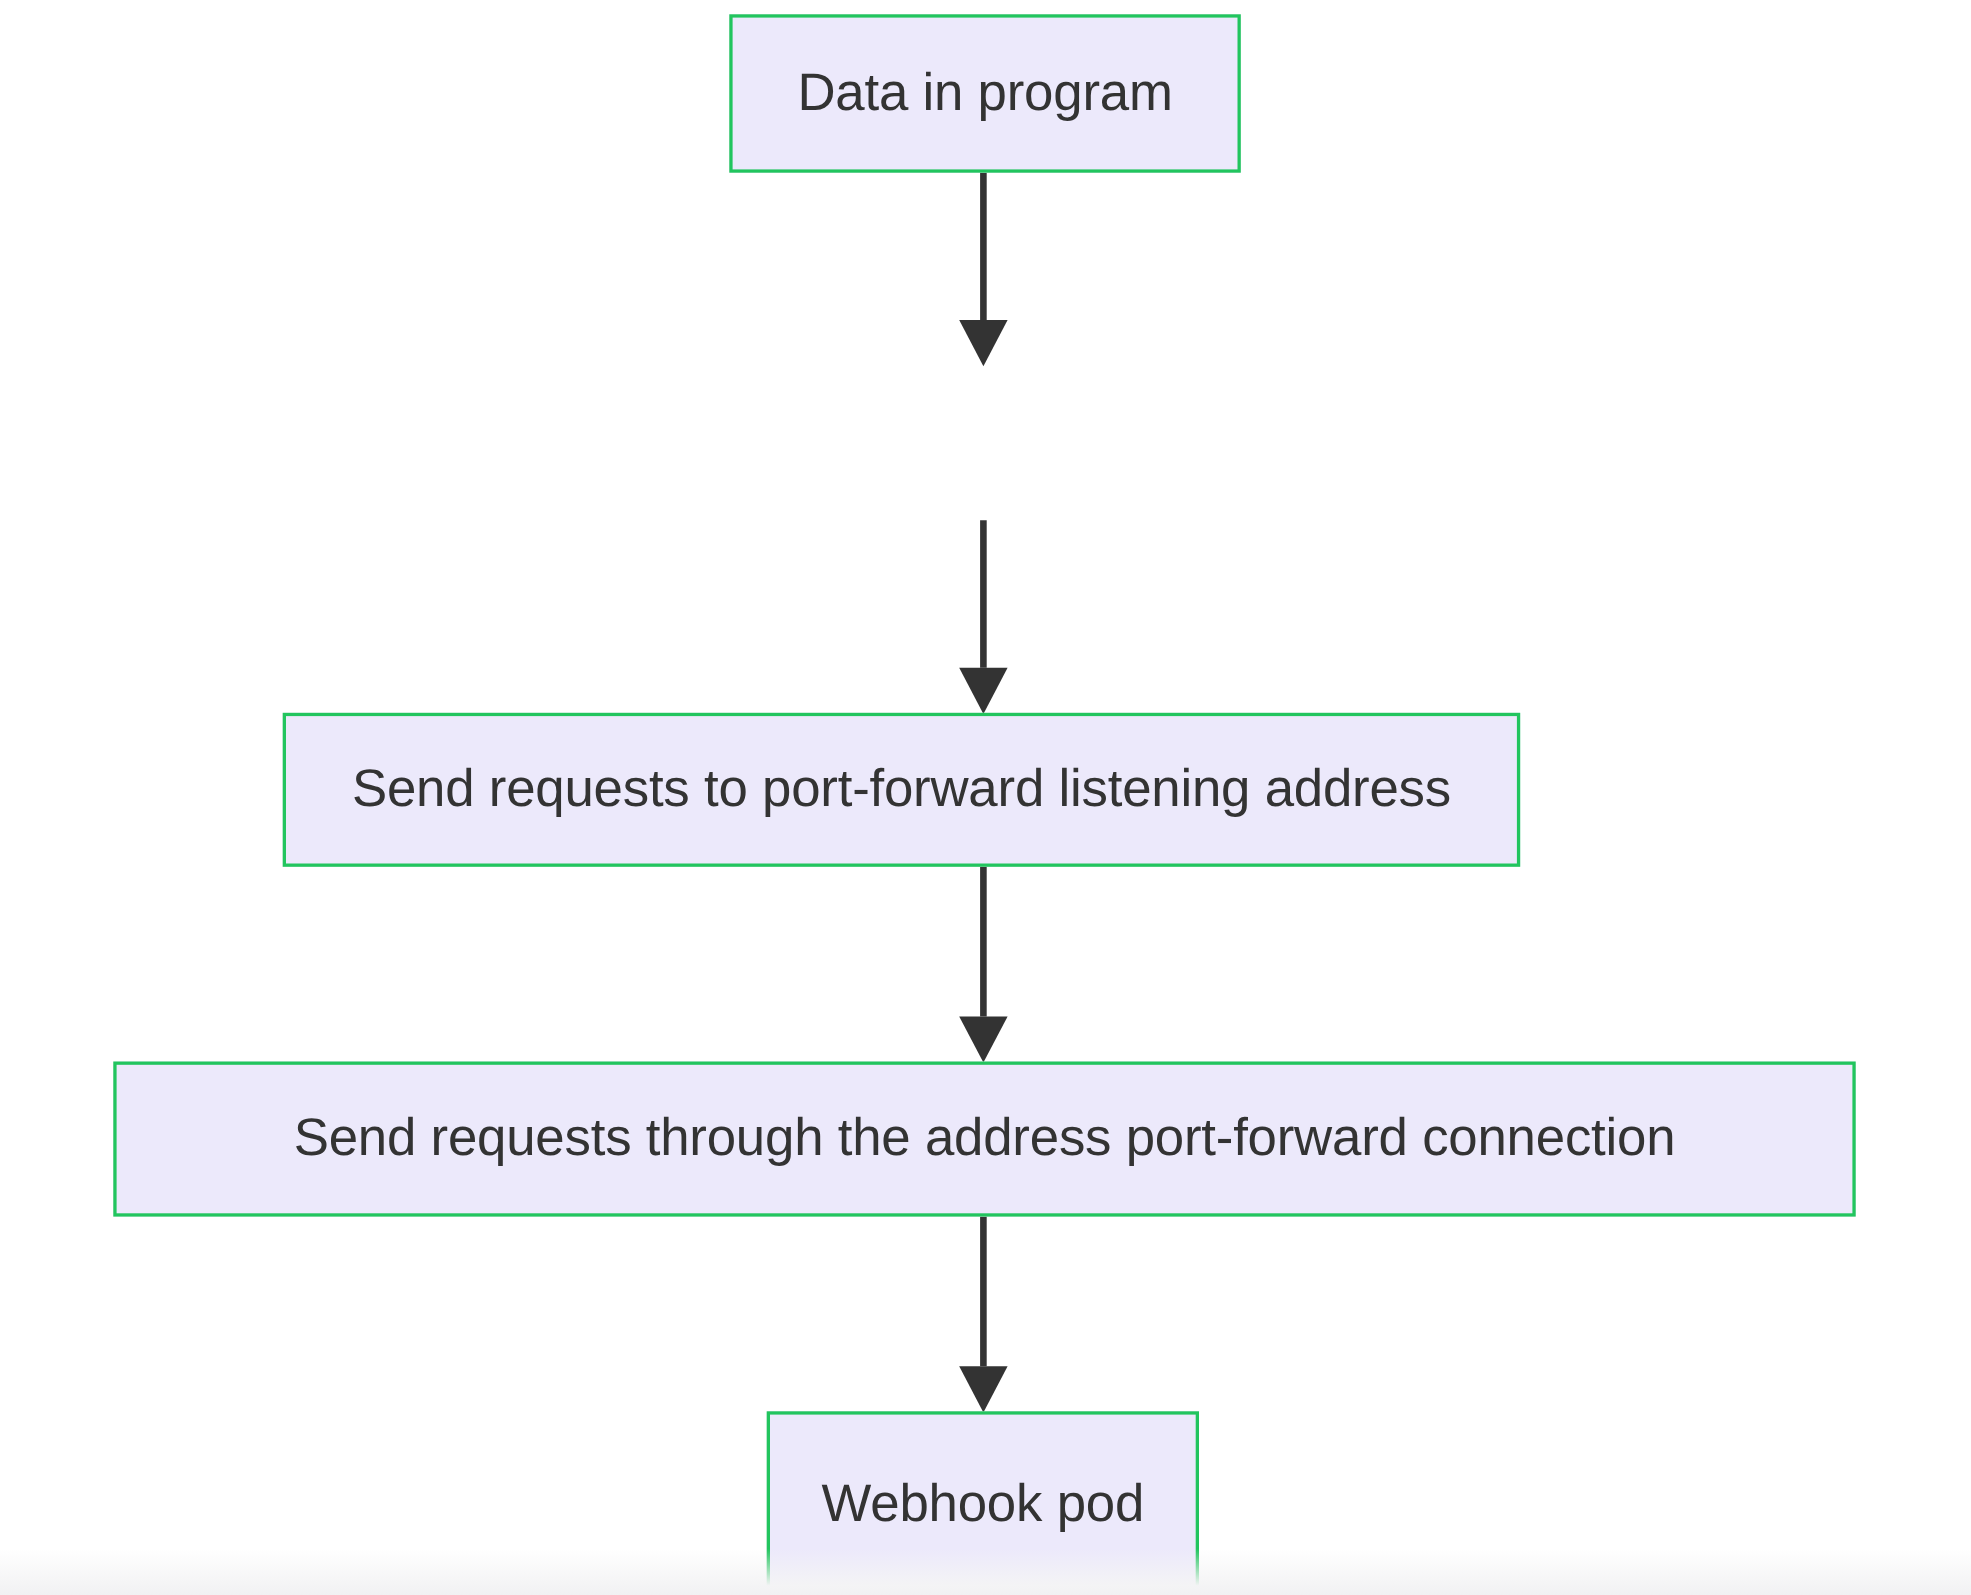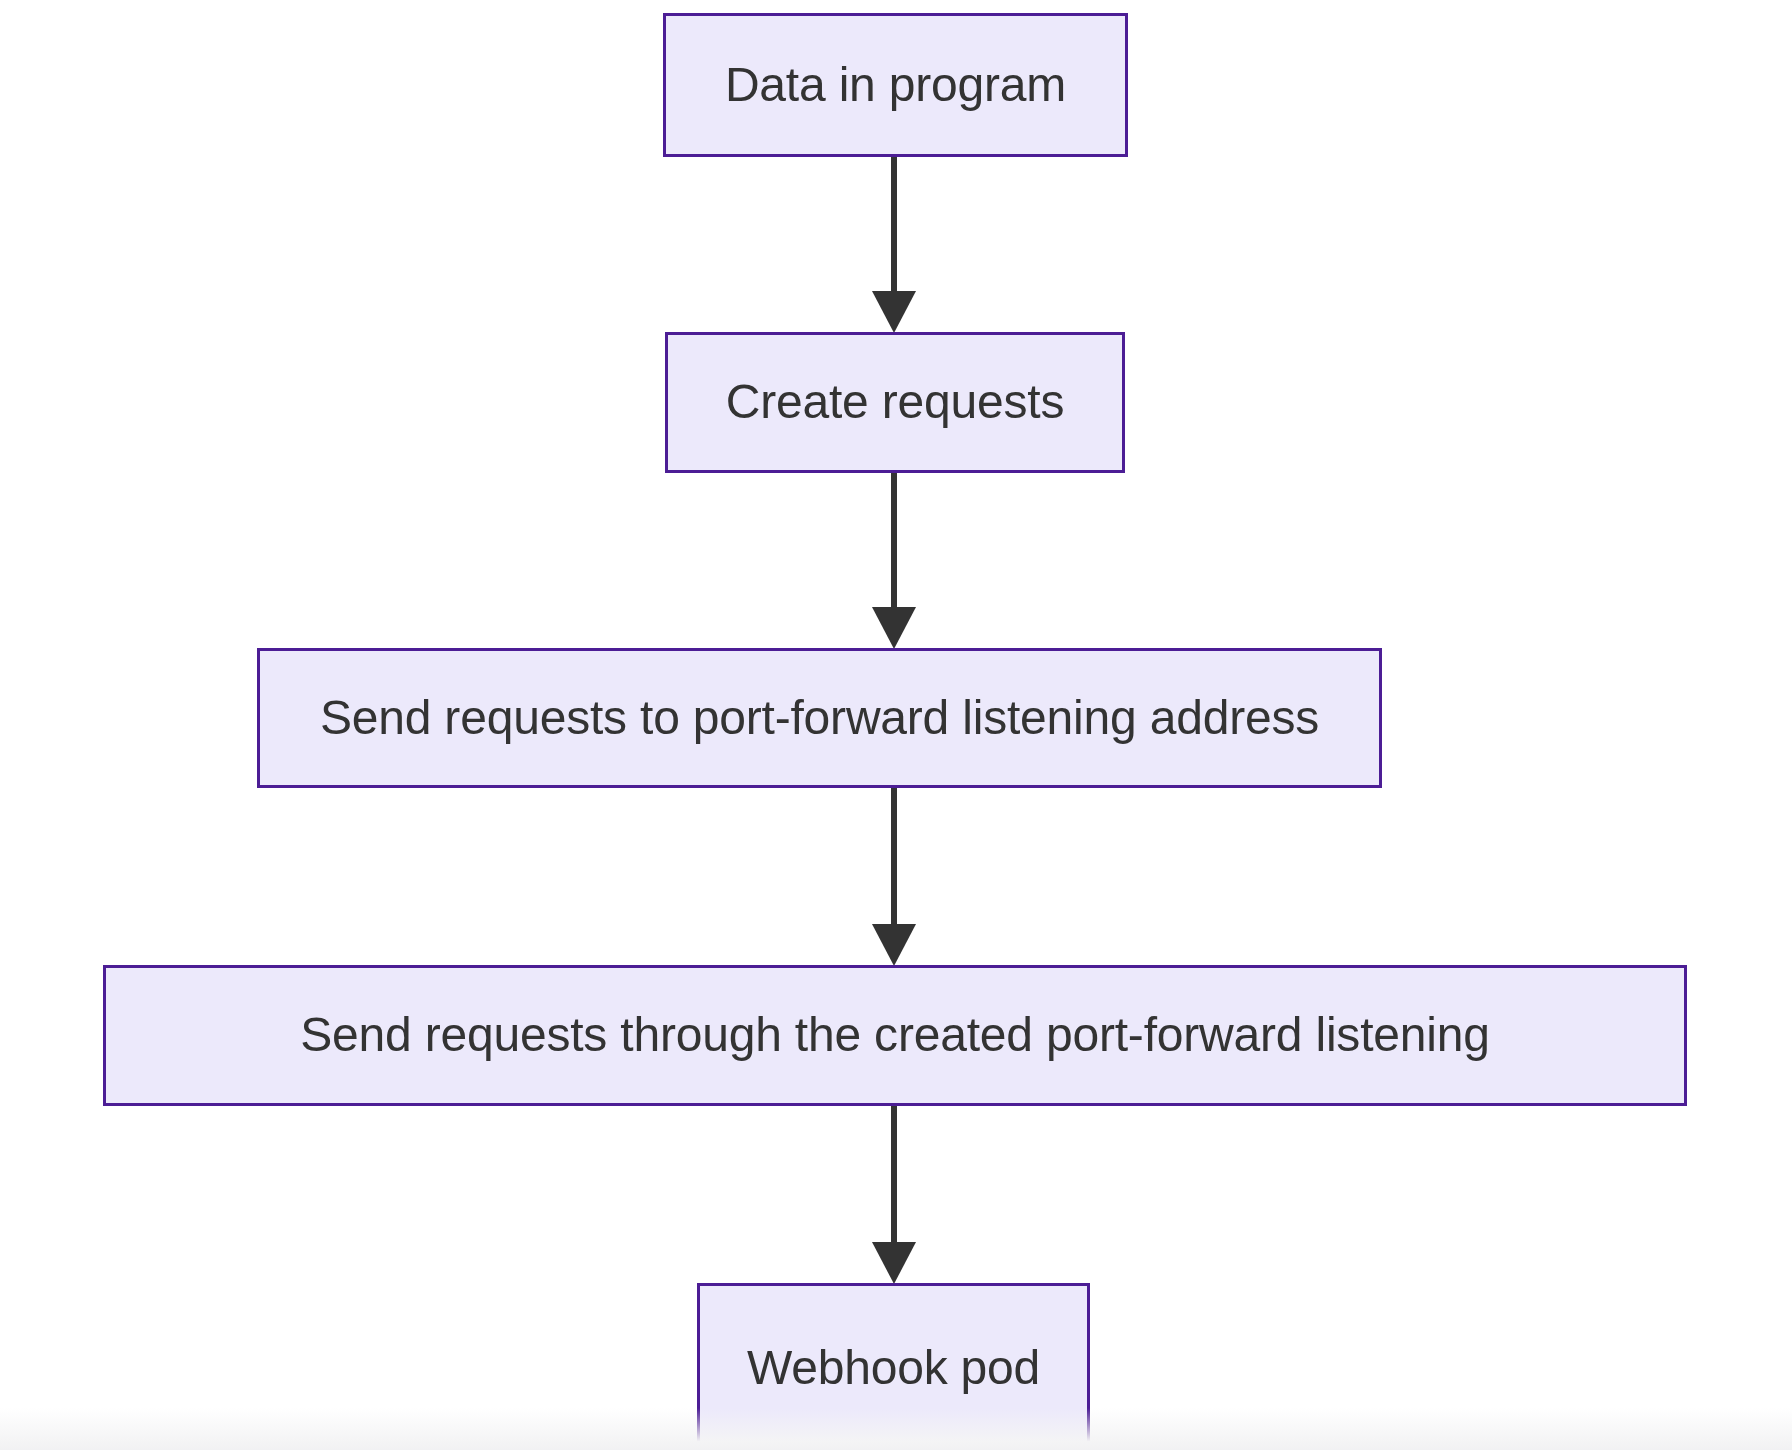"Data in program" .node { border: 3px solid #4c1d95 -> 3px solid #22c55e }
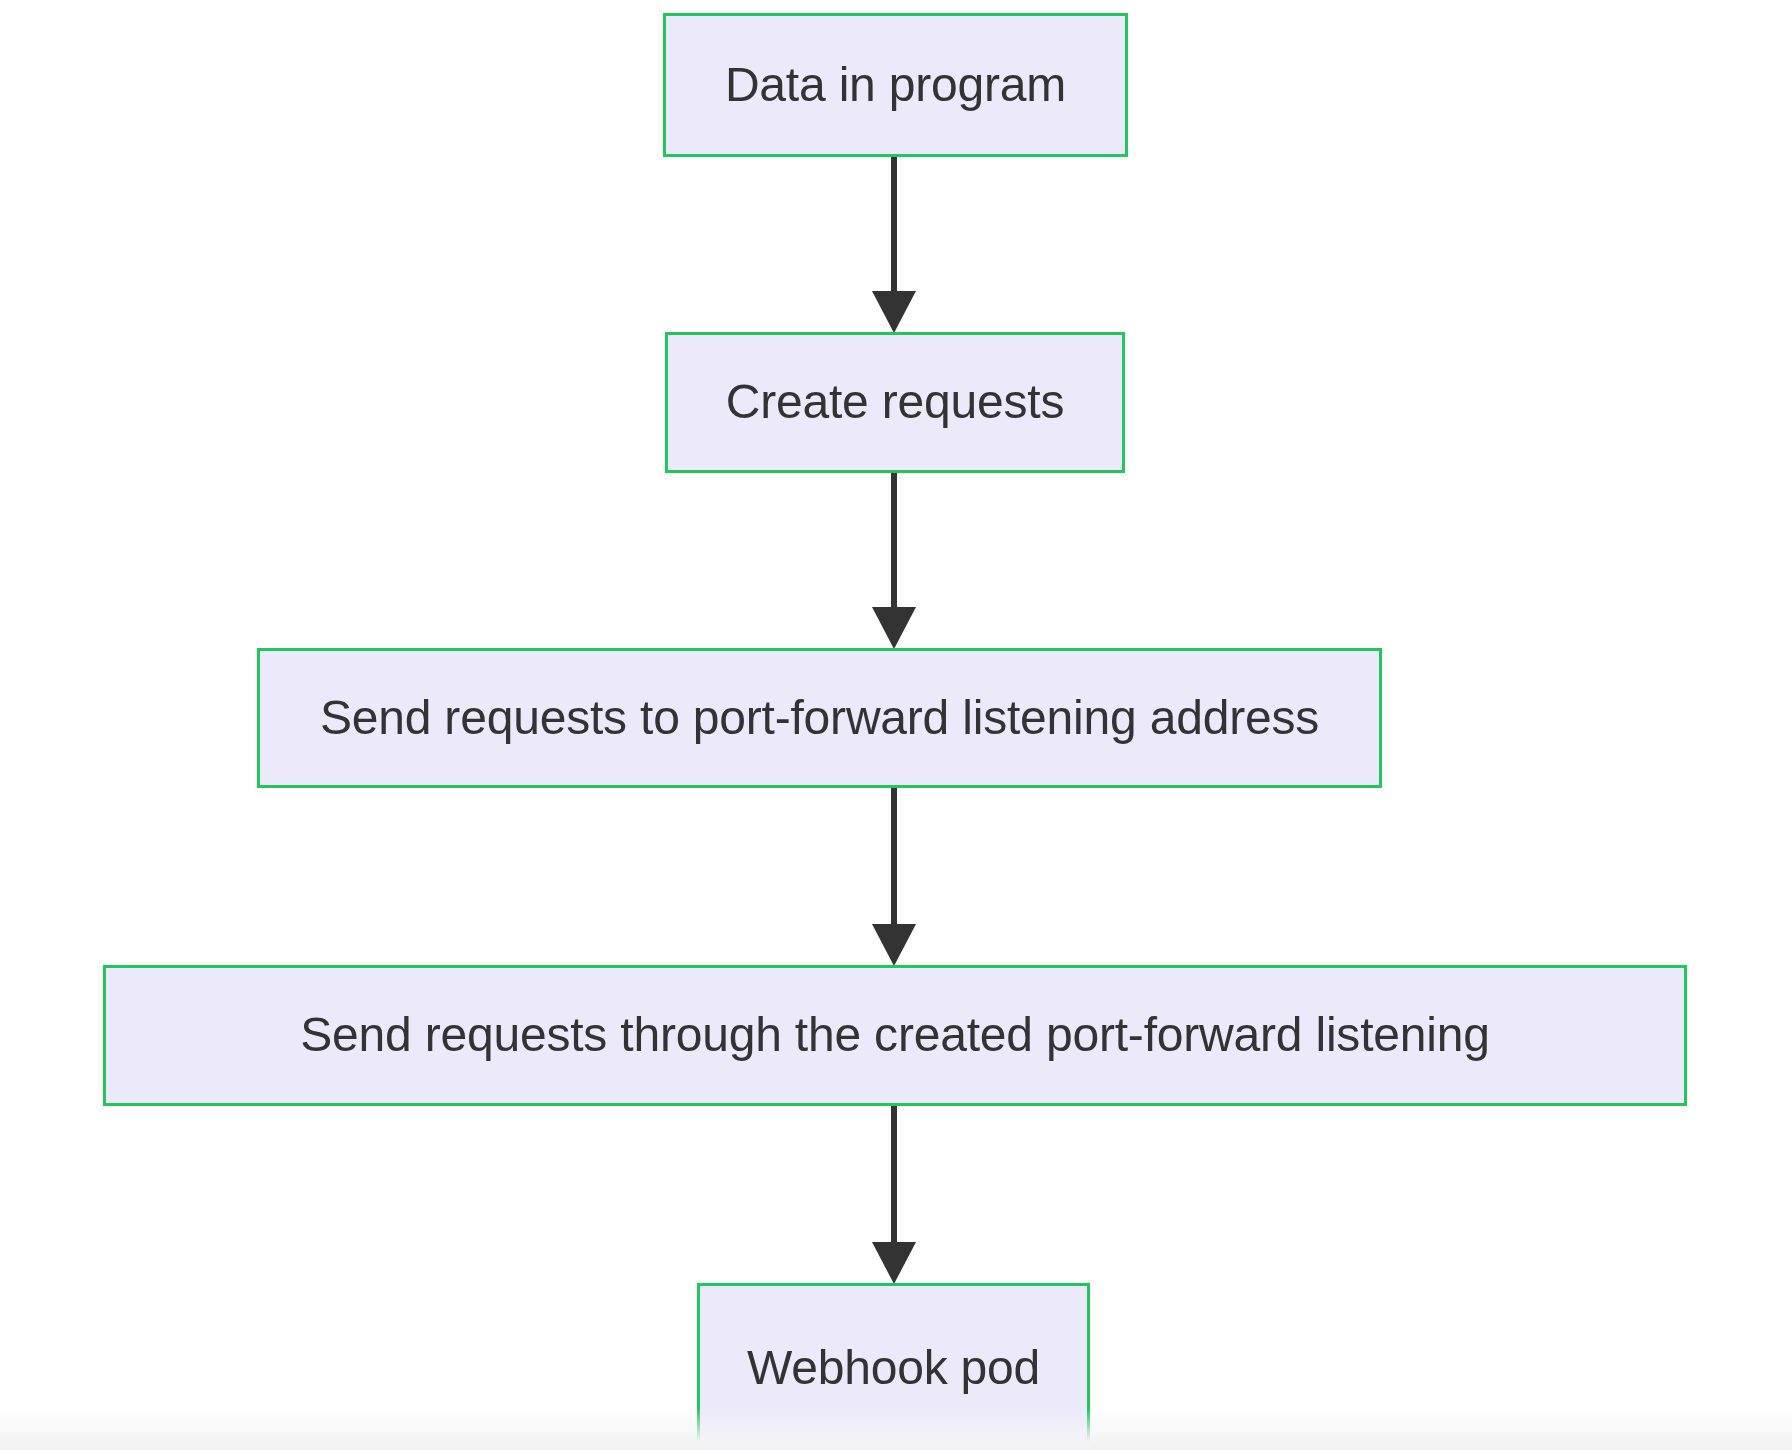"Create requests" div.node { html: <div> <span>Create requests</span> </div> -> none }
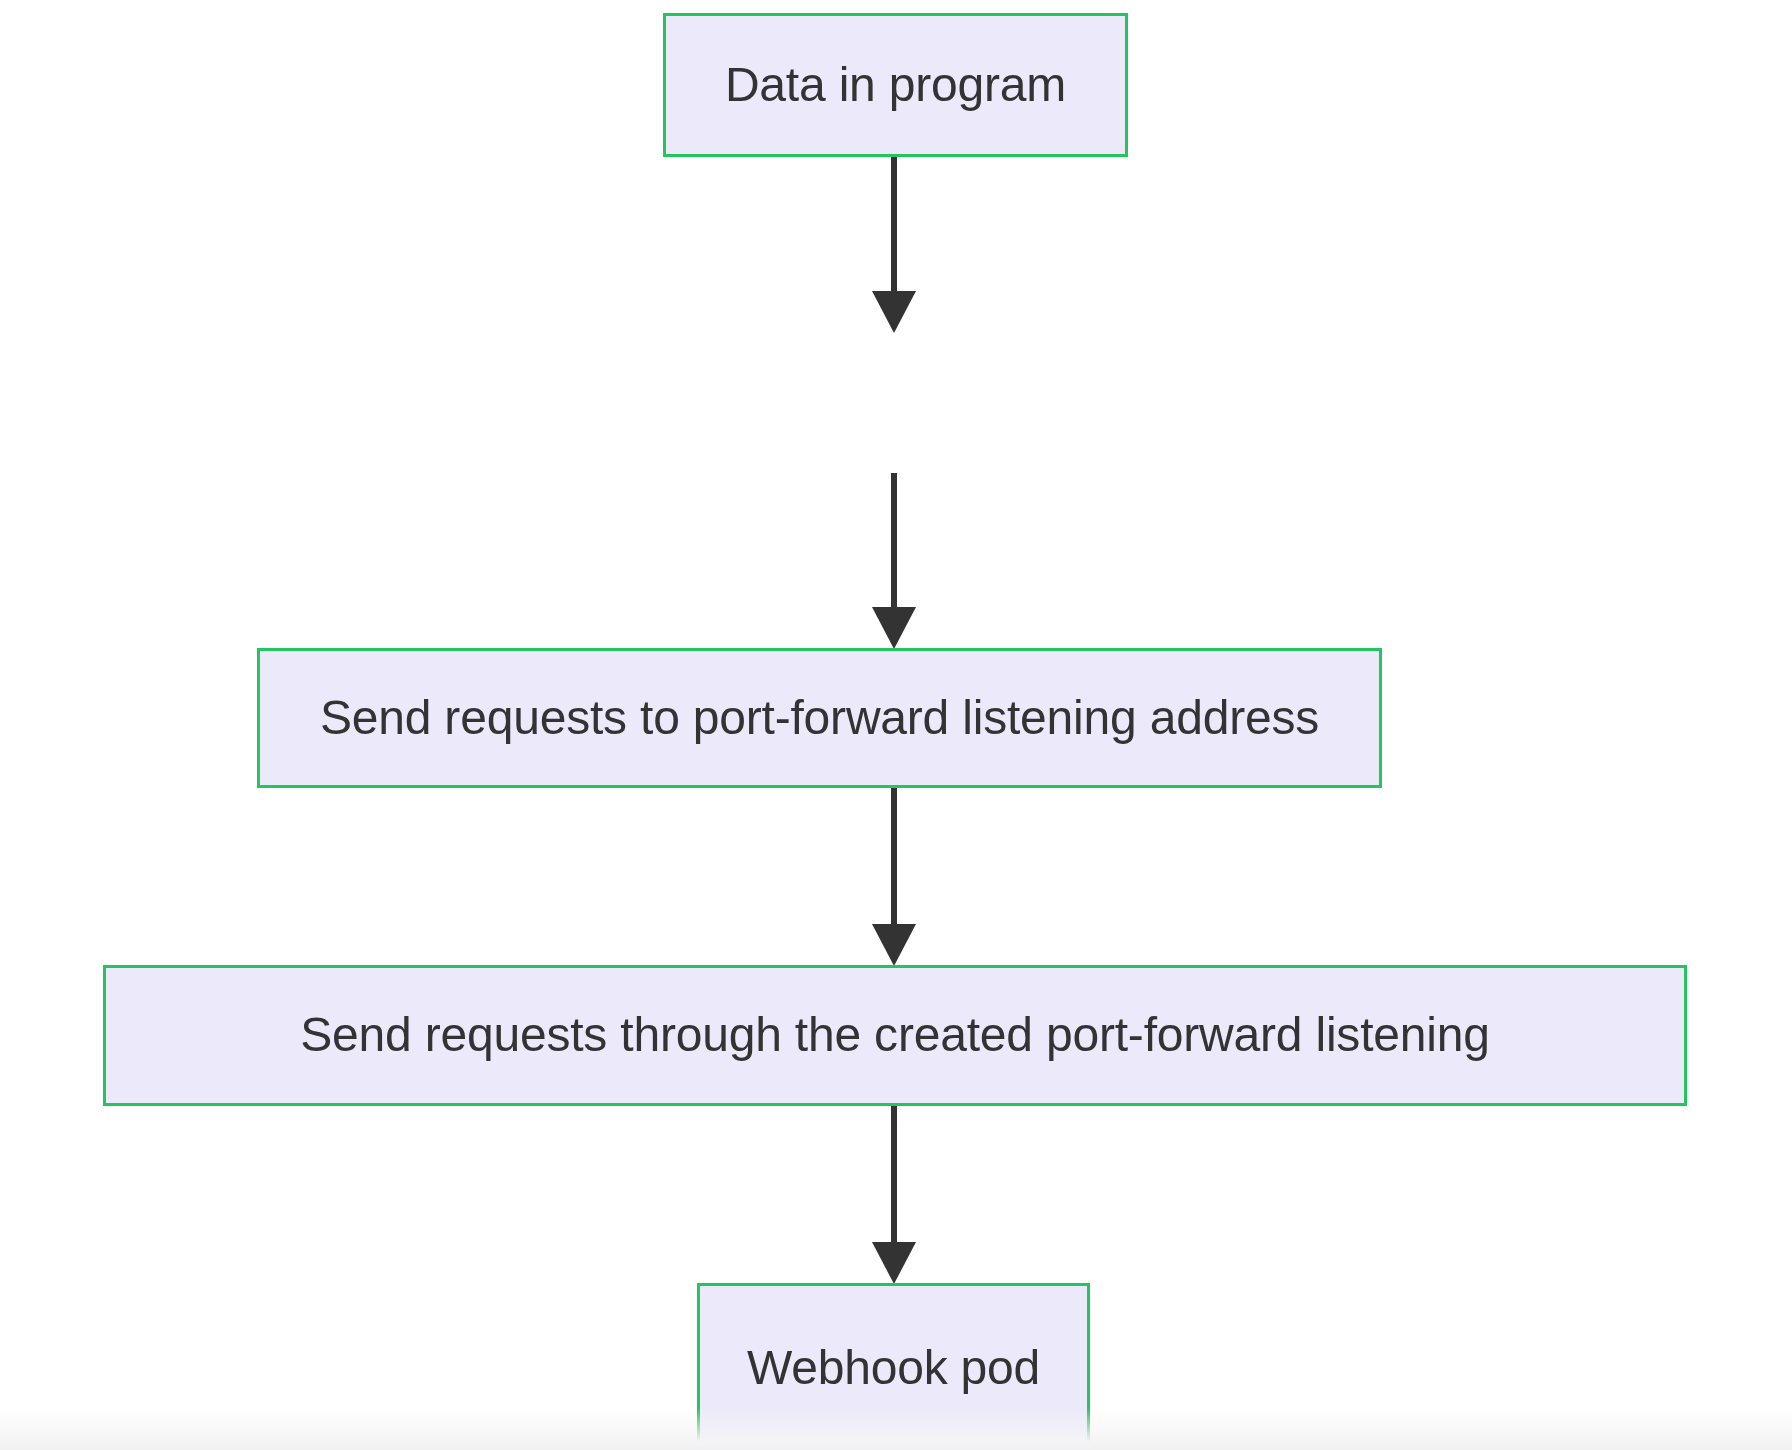"Send requests through the created" span.node-label { text: created port-forward listening -> address port-forward connection }
